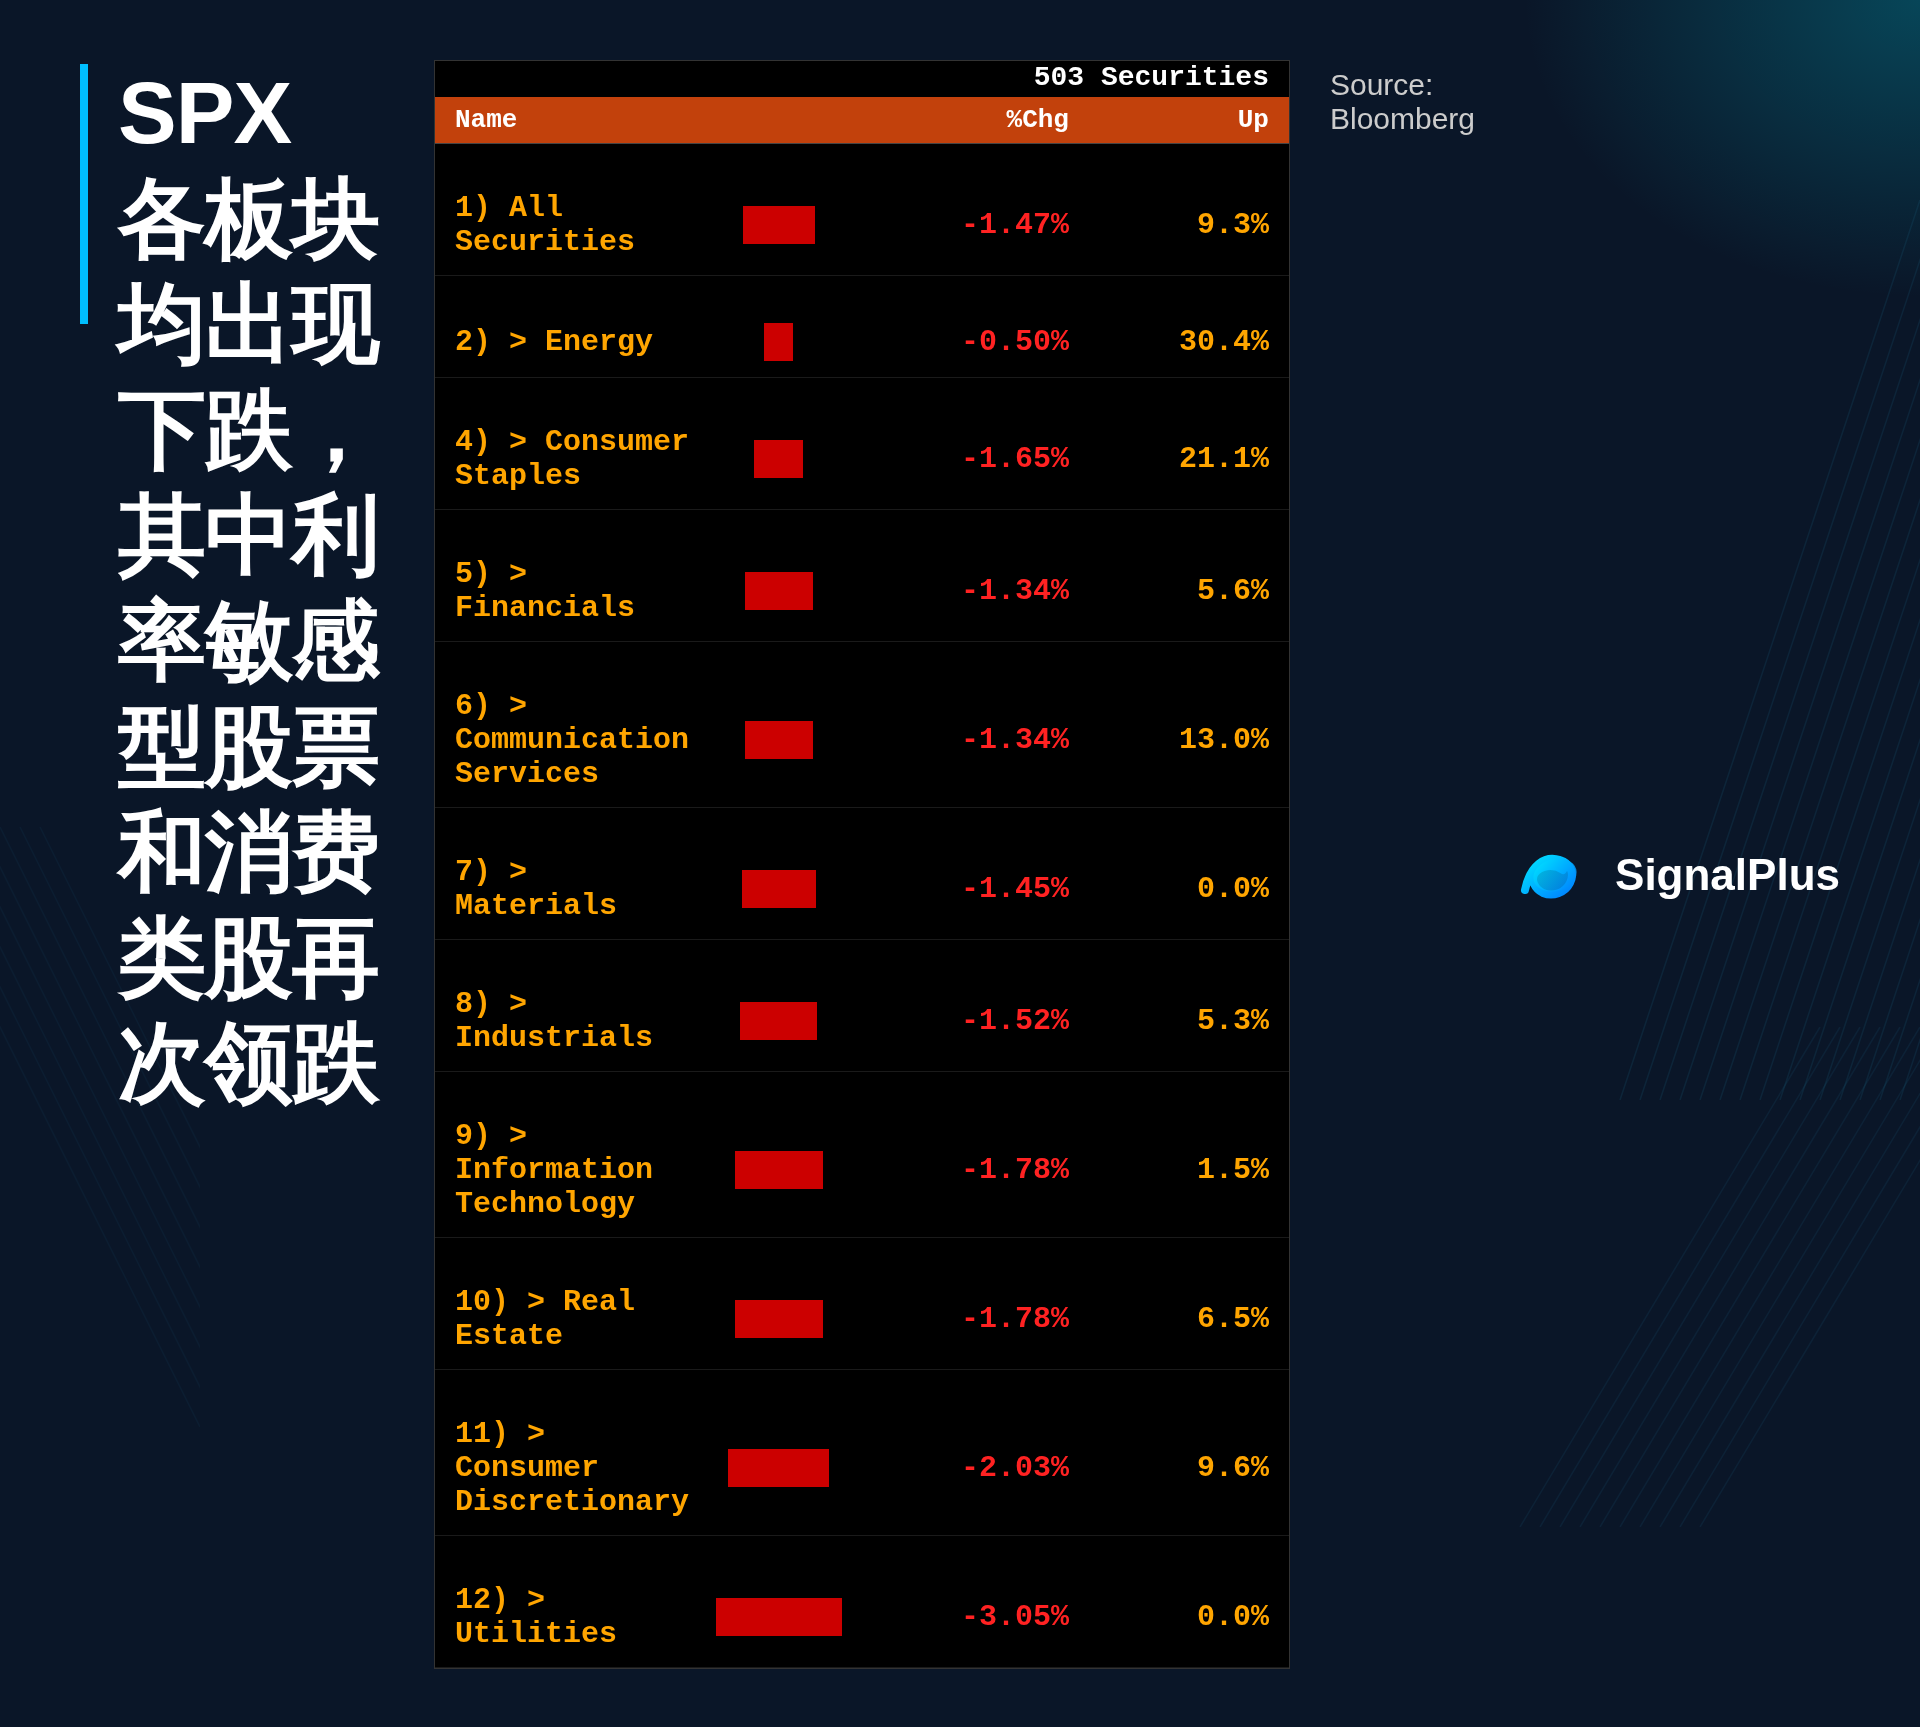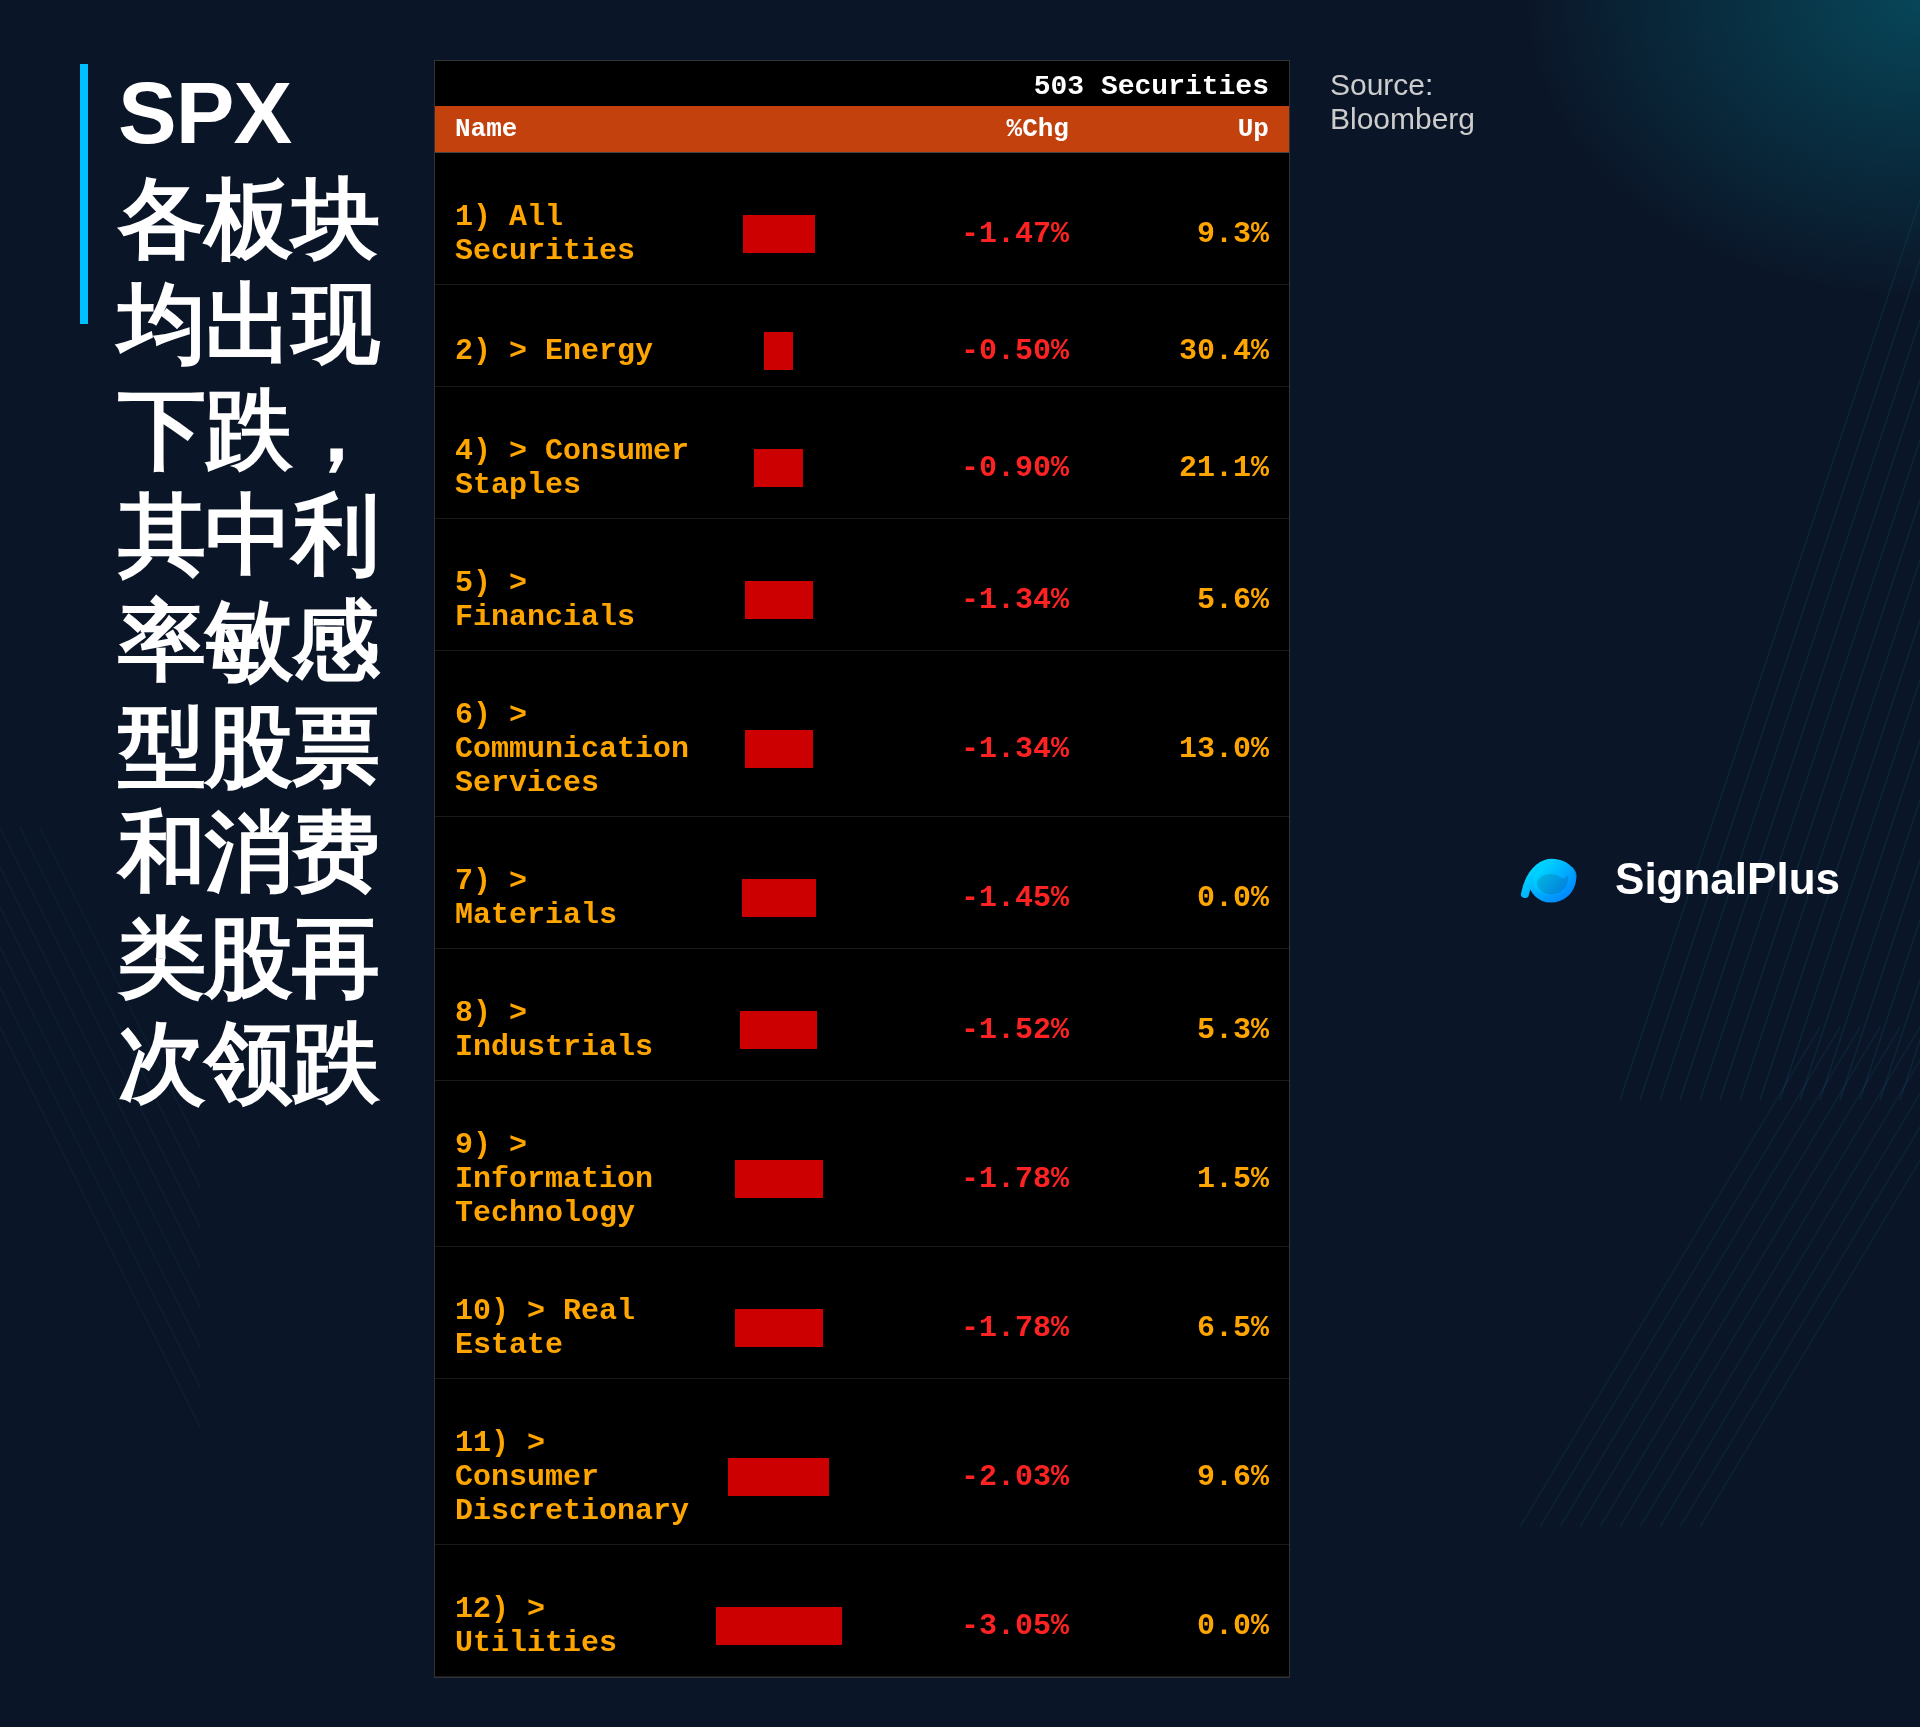"503 Securities" .table-header-info { padding: 10px 20px 4px 20px -> 1px 20px 4px 20px }
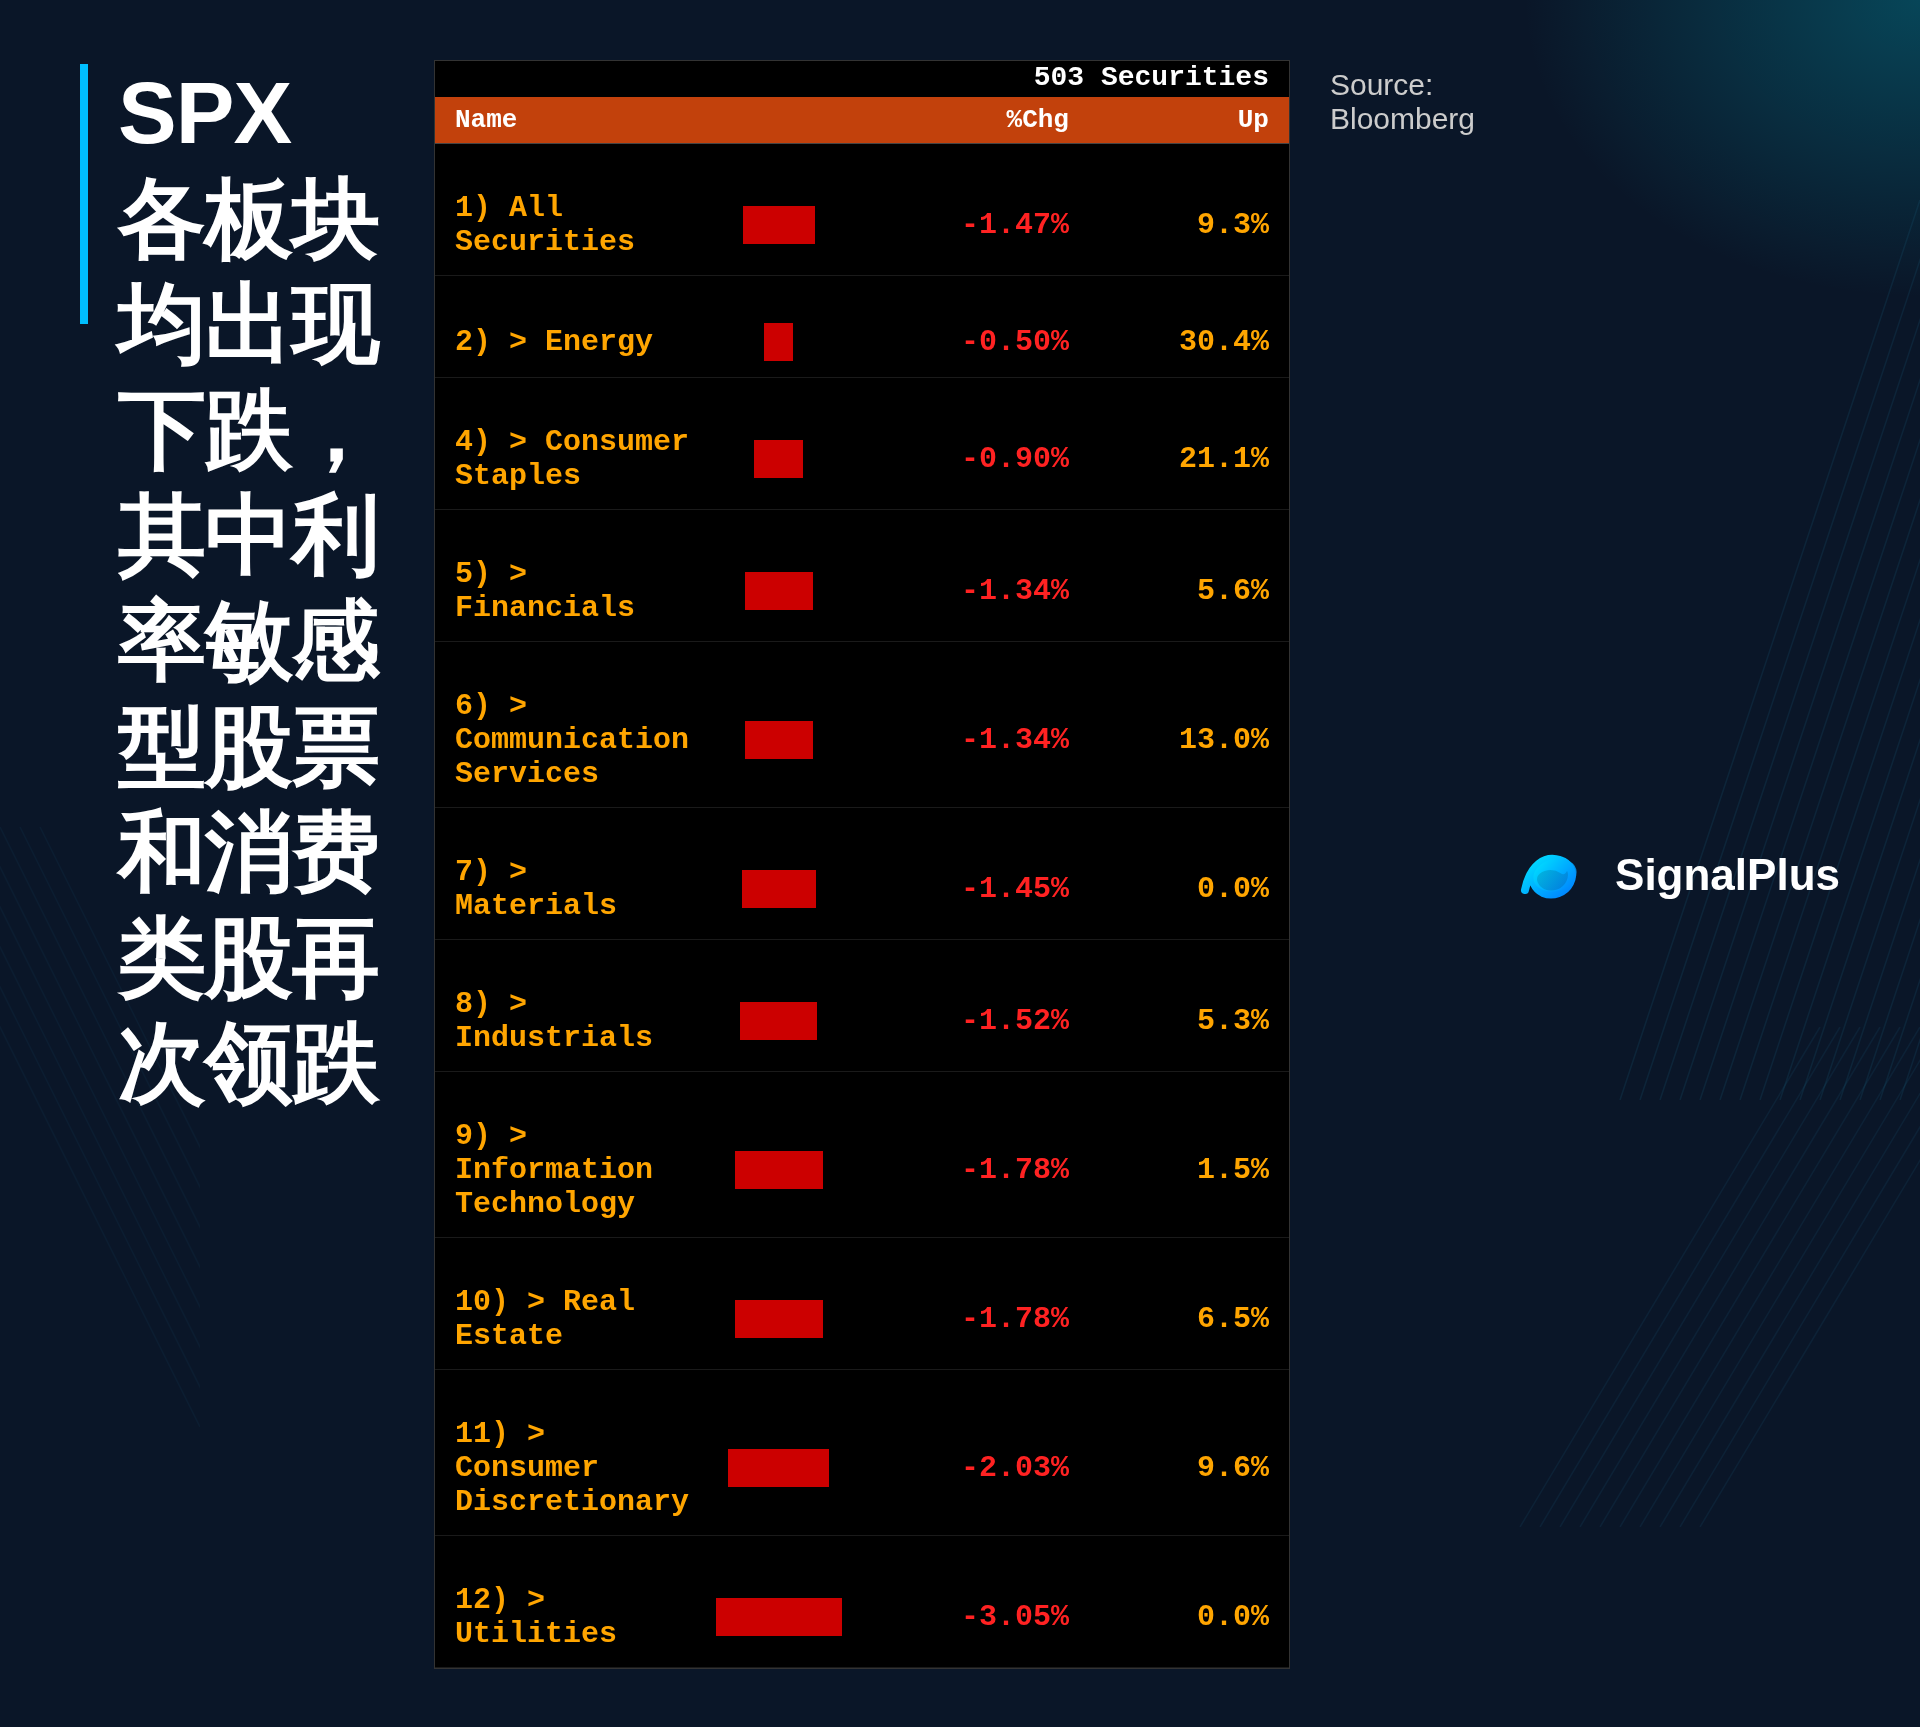"-0.90%" div.row-pct { text: -0.90% -> -1.65% }
